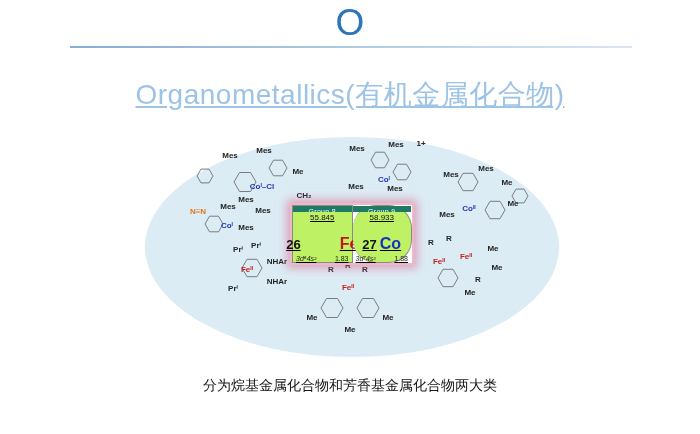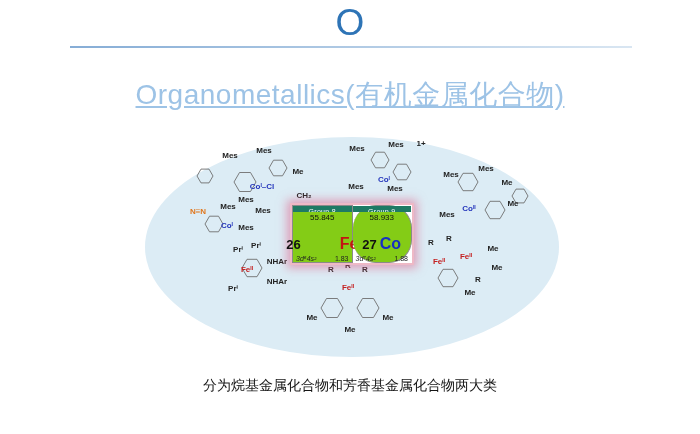"55.845" .pcell { background: #84cc16 -> #bef264; text-decoration: none -> underline }
